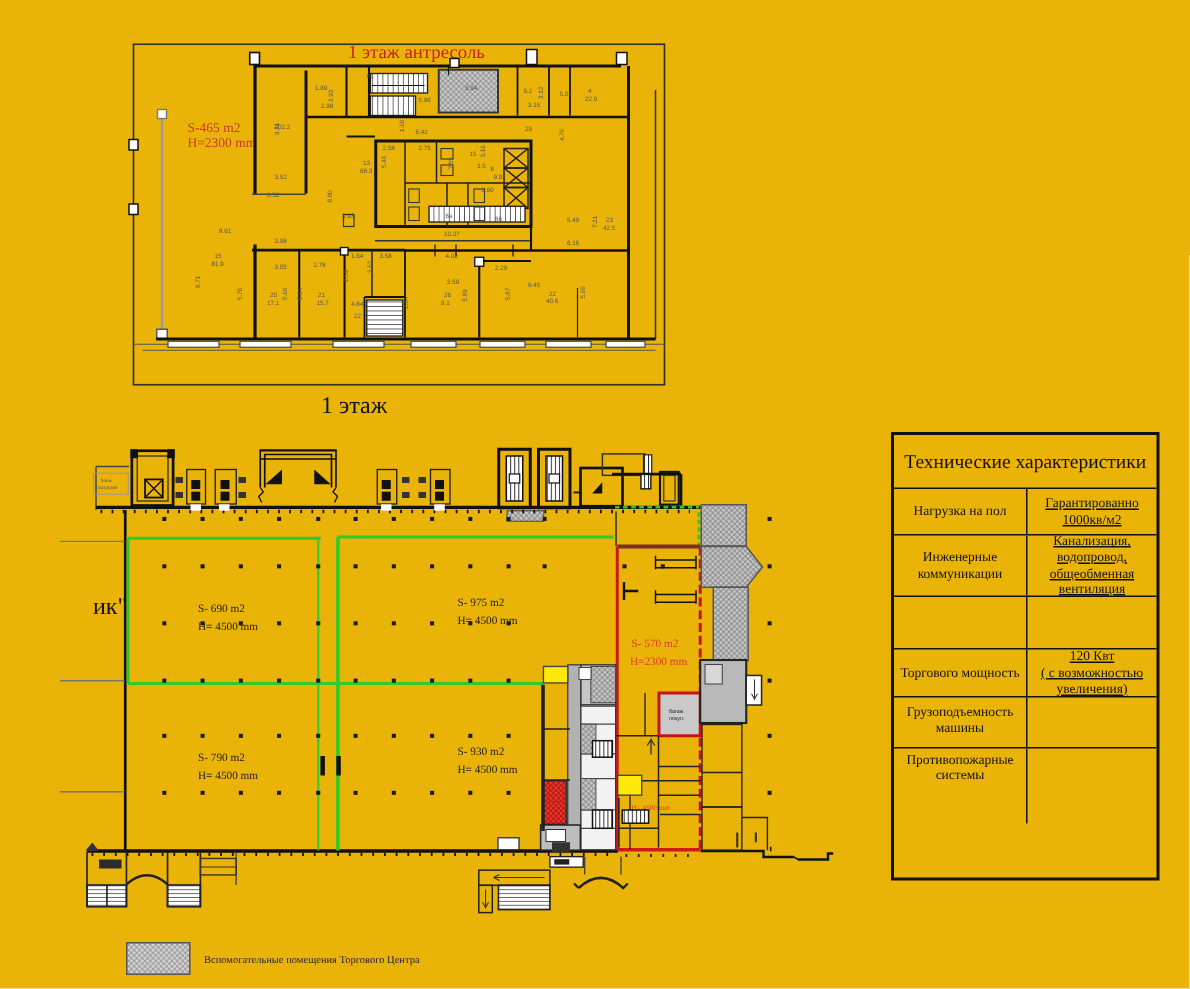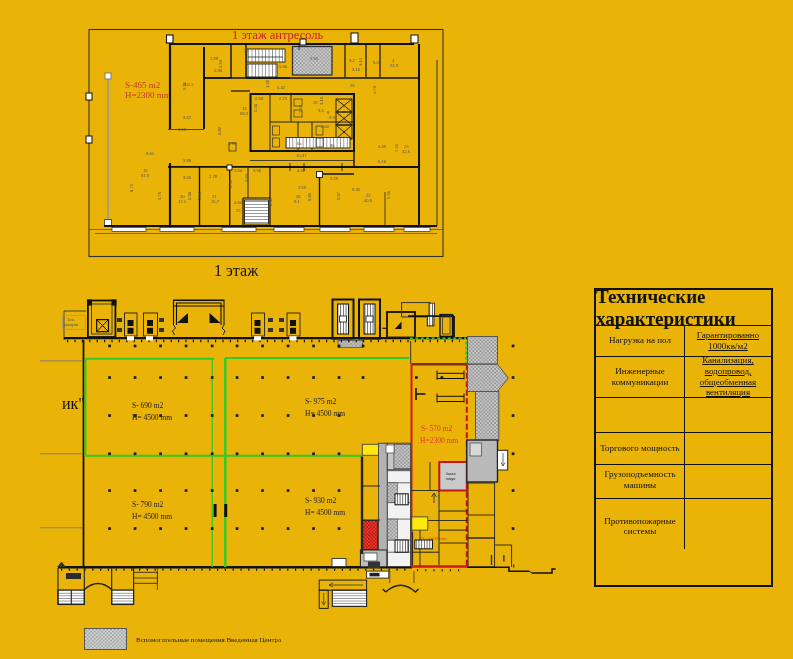"Технические характеристики" #tbl .hdr { font-size: 19px -> 13px; font-weight: bold -> none }
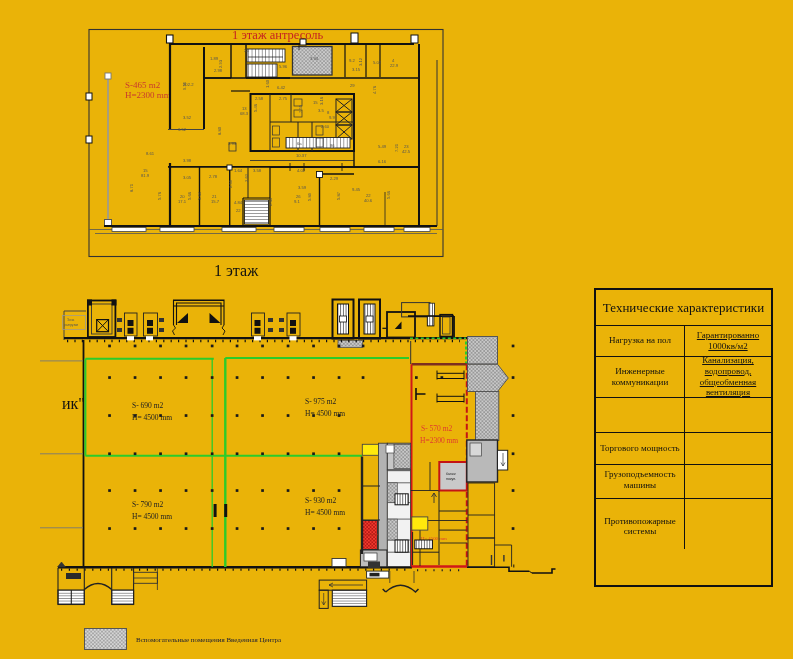"120 Квт" div.c2 { html: none -> <div>120 Квт<br>( с возможностью<br>увеличения)</div> }
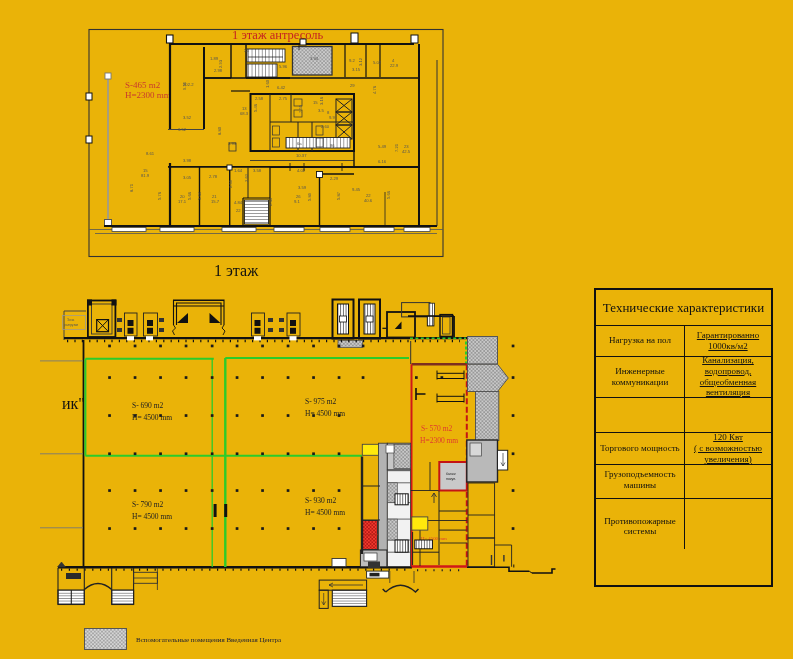"Противопожарные" div.c1 { padding-top: 17px -> 2px }
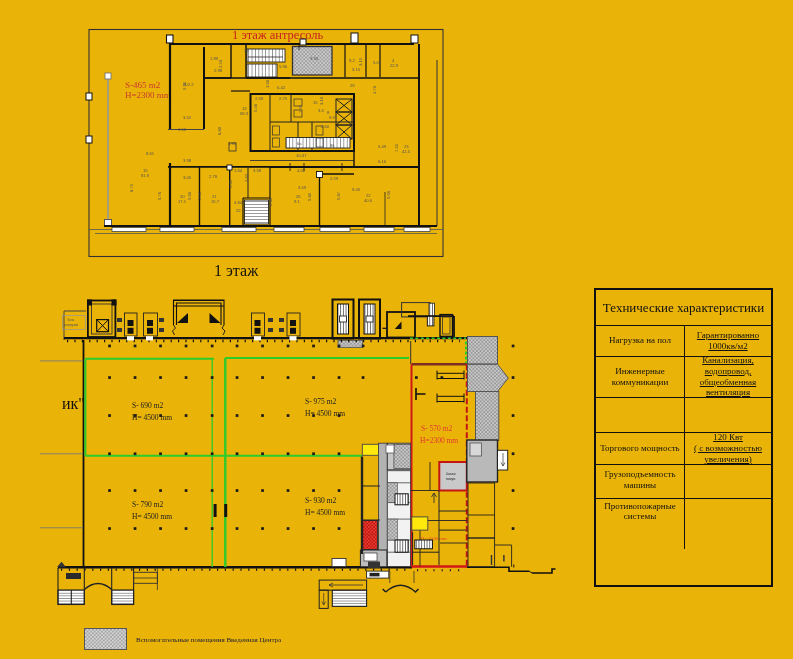"Вспомогательные помещения Введенная" div { text: Введенная -> Торгового }
